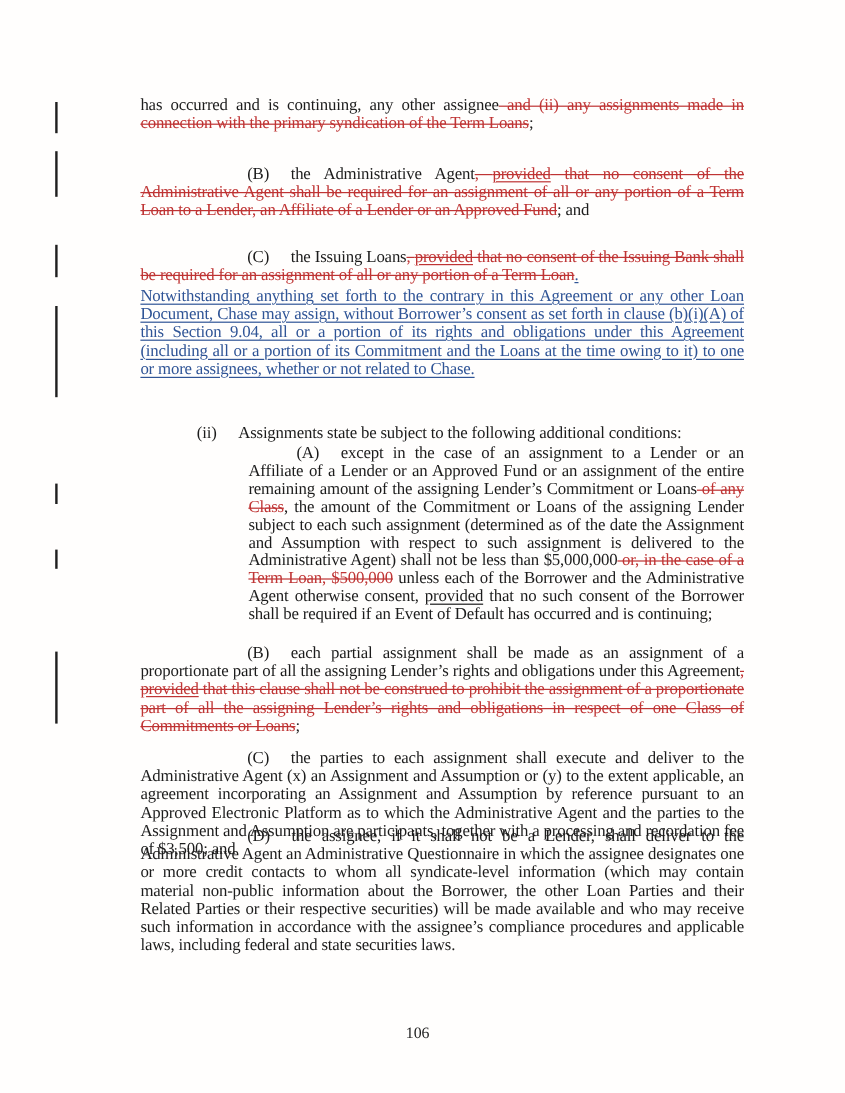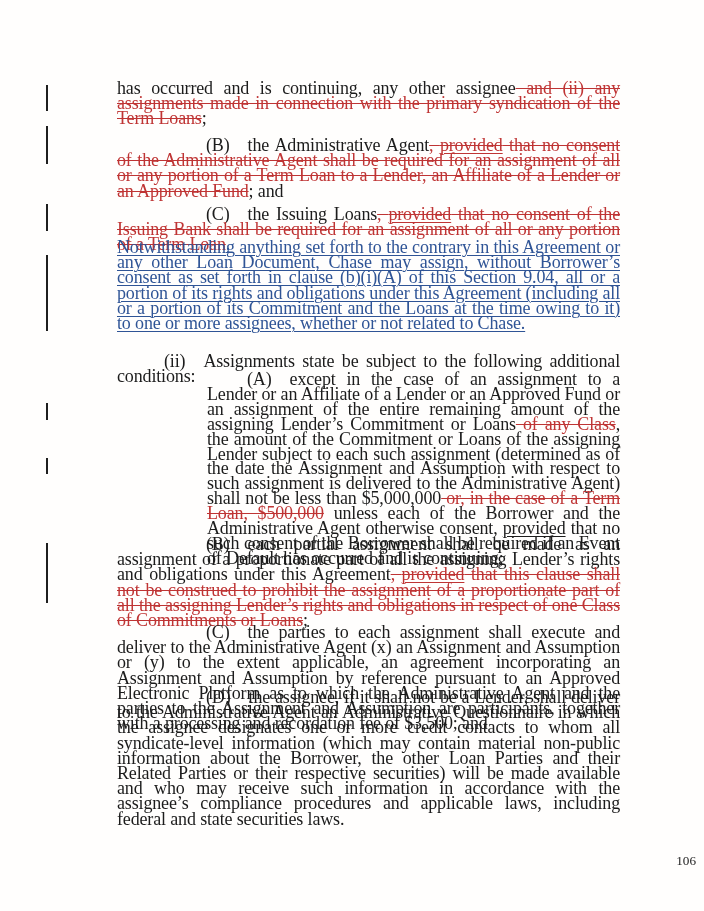"has occurred and is continuing," .para { font-size: 18px -> 14px }
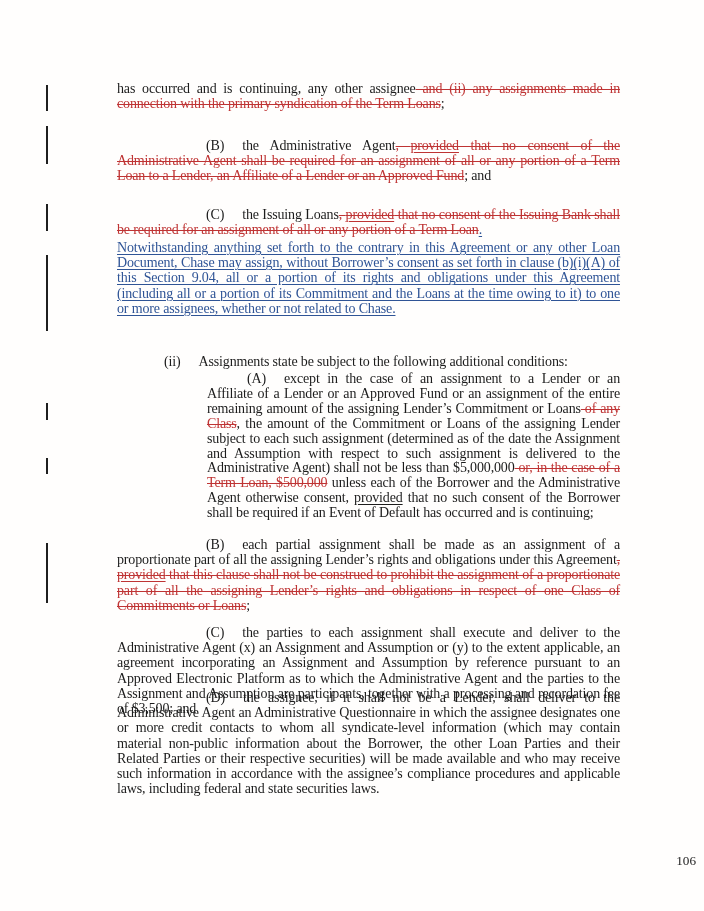"106" .pageno { text-align: right -> center }
